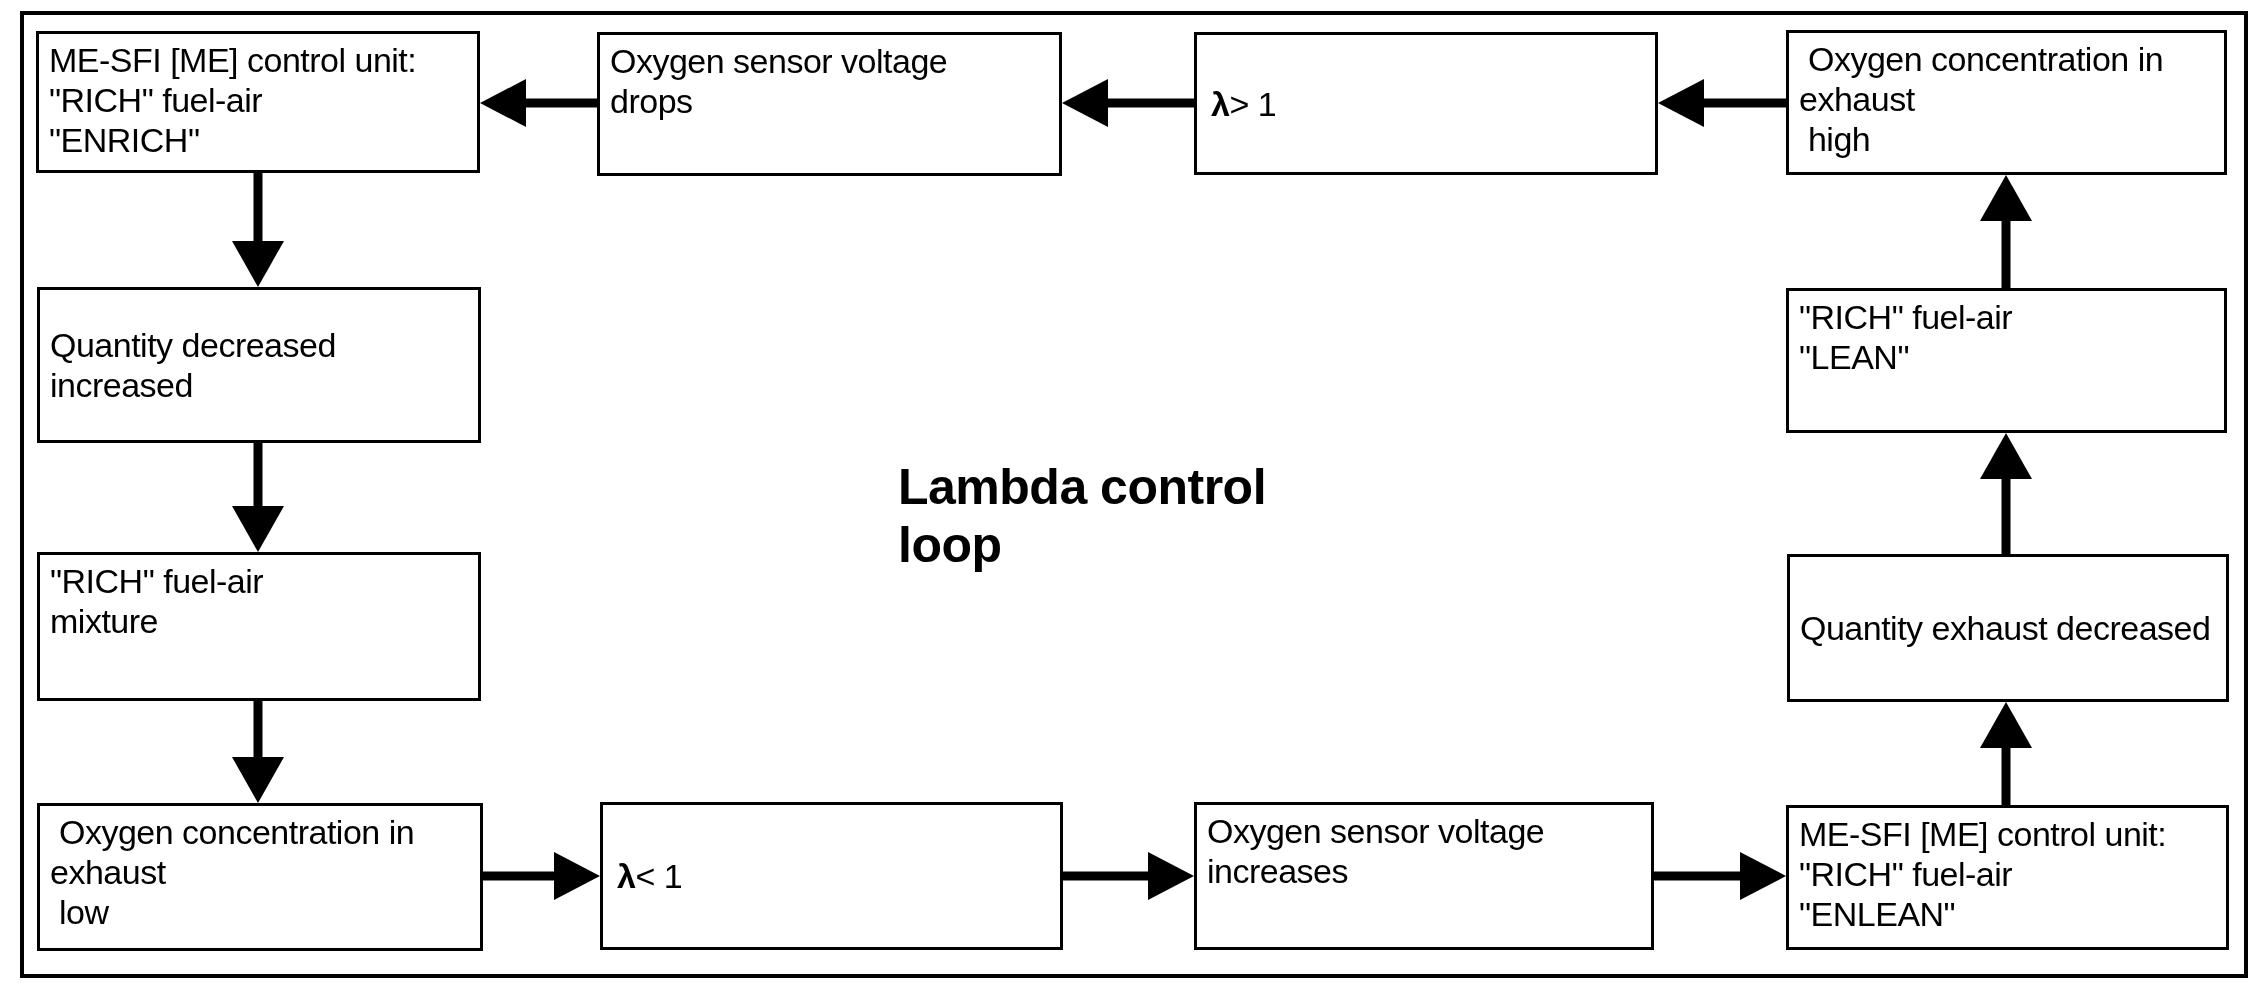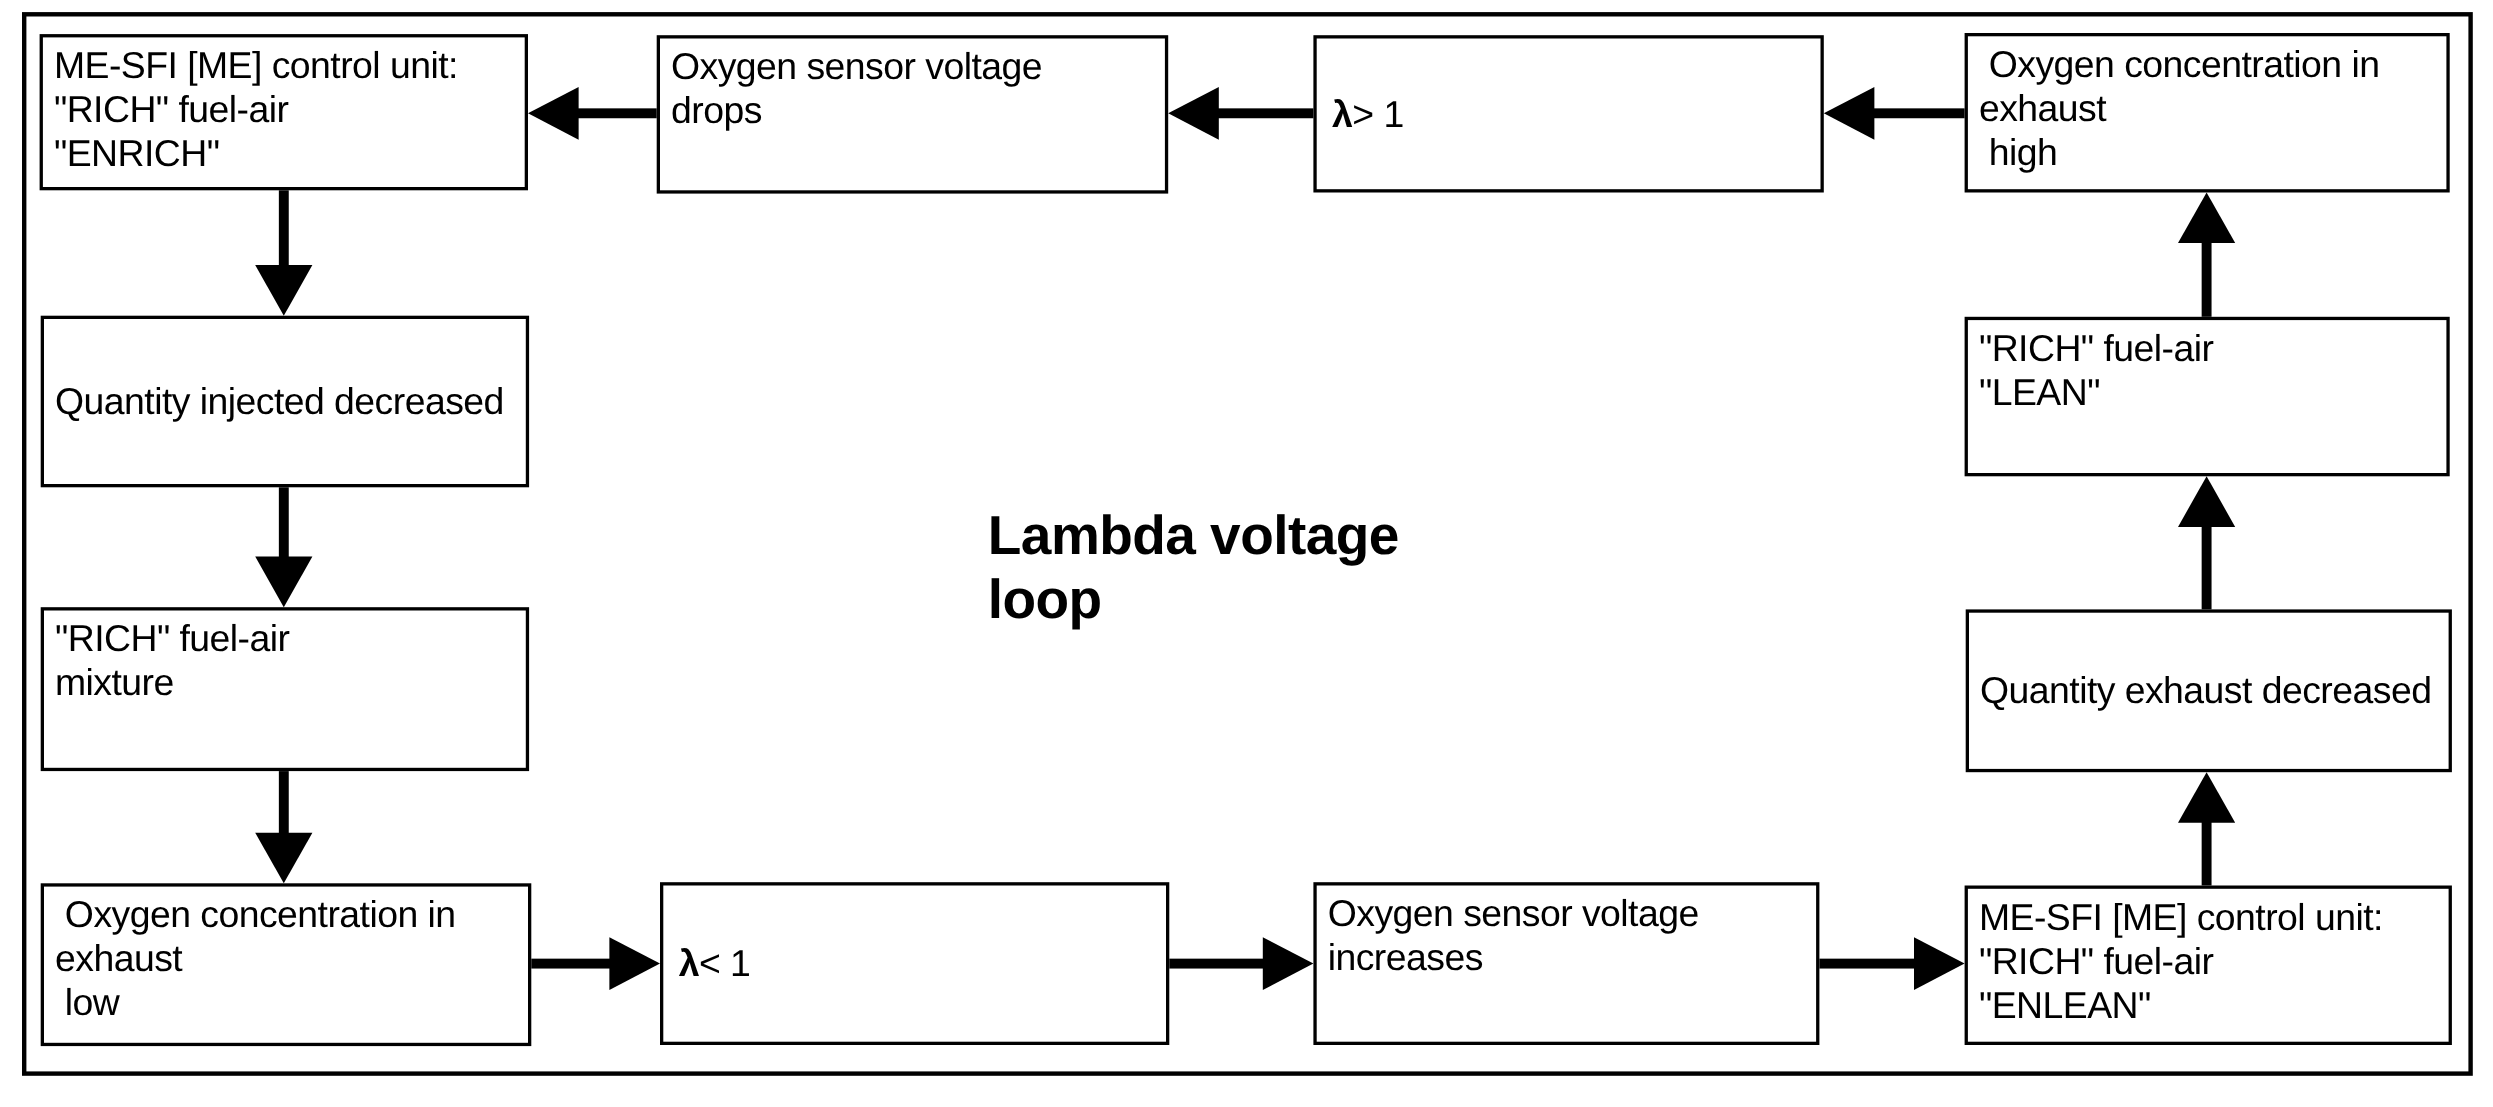"Quantity injected decreased" span { text: injected decreased -> decreased increased }
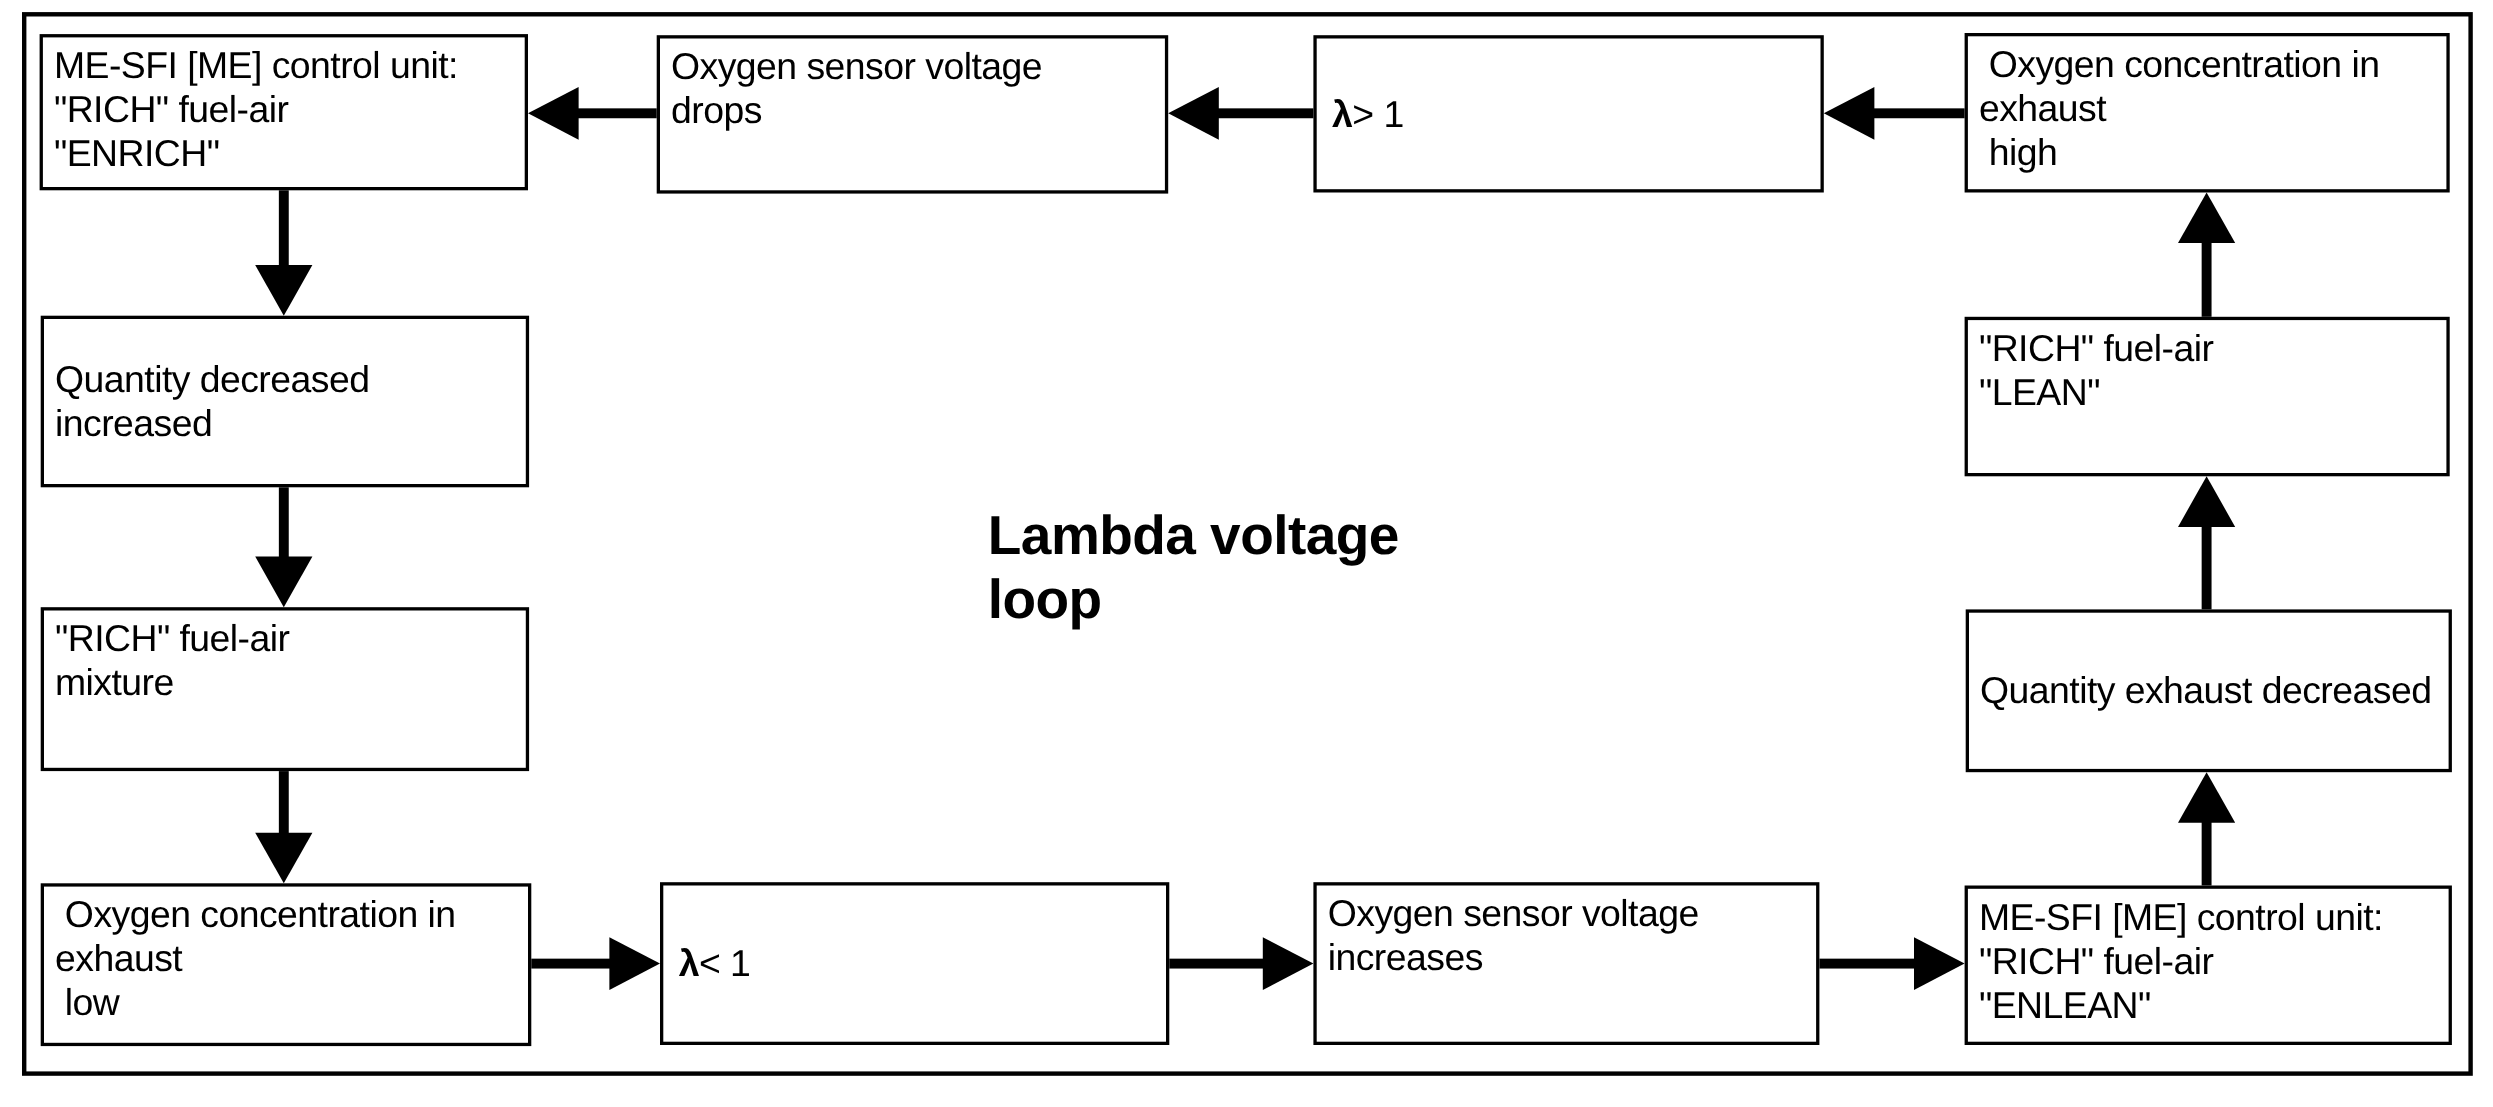"Lambda voltage" div.title { text: voltage -> control }
